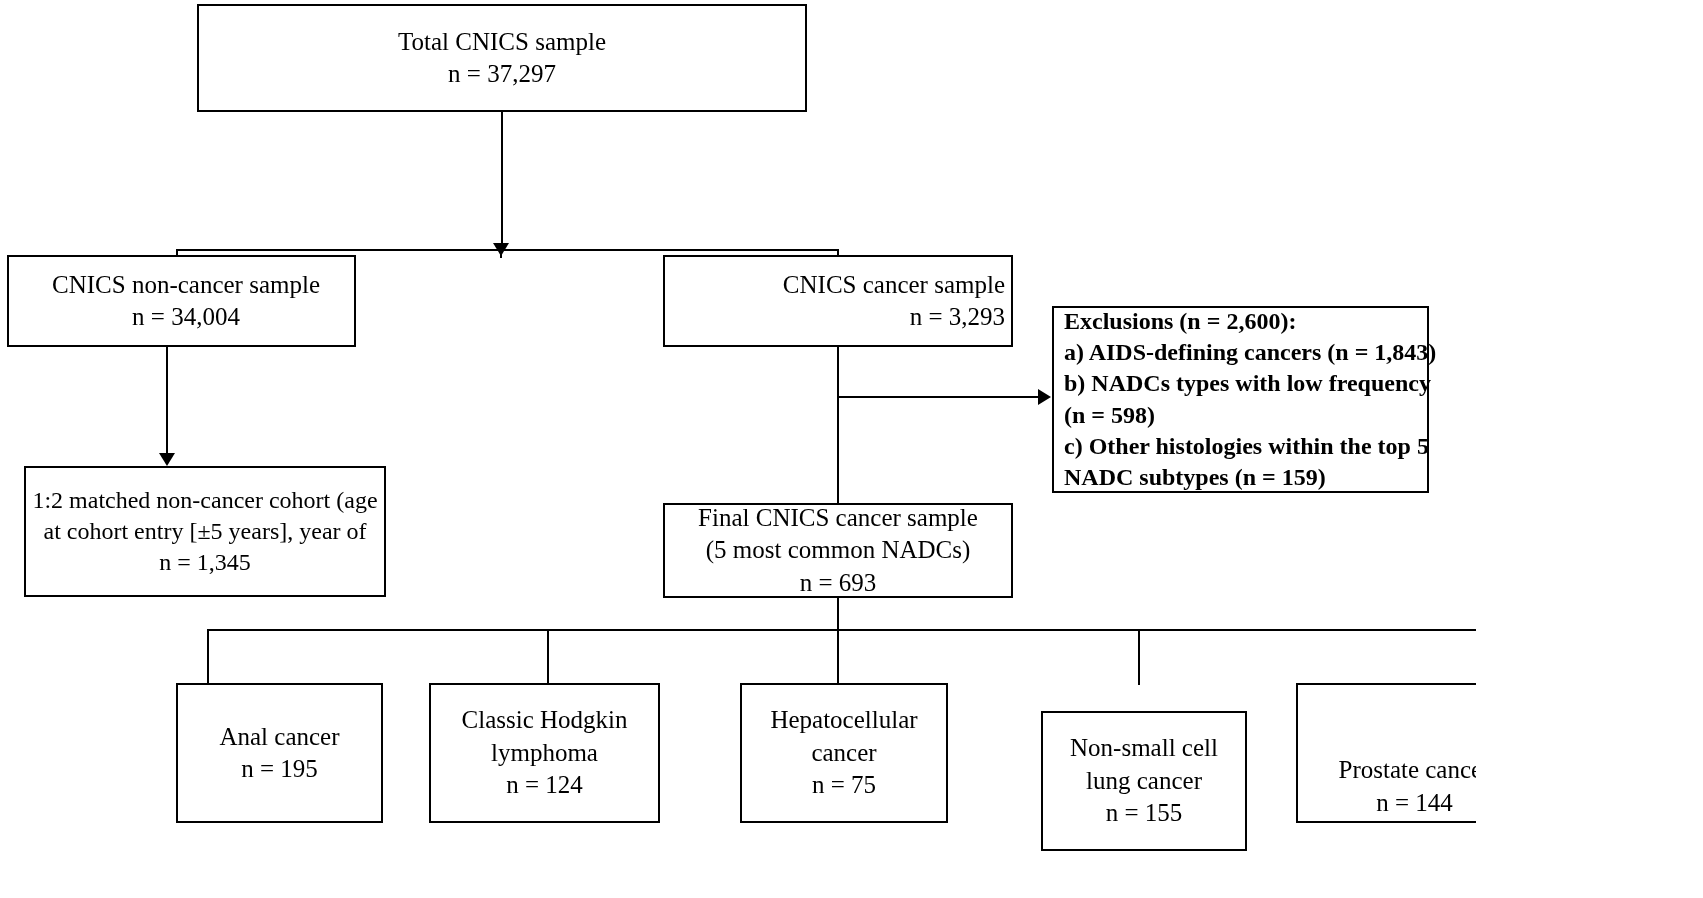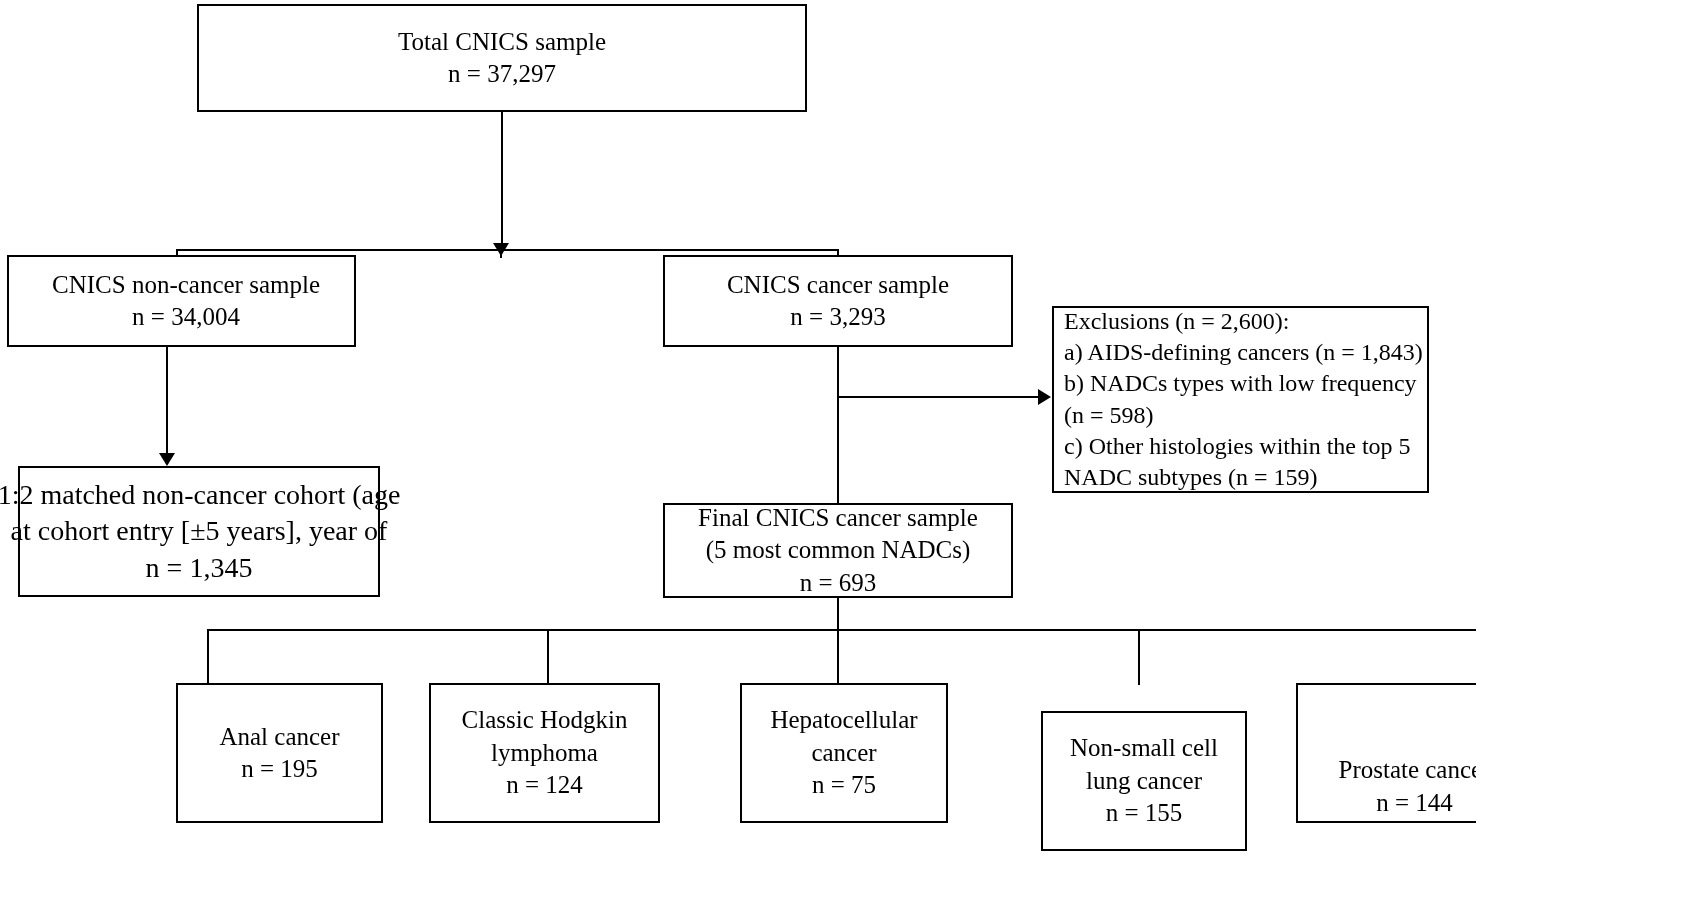"CNICS cancer sample" div.box { align-items: none -> flex-end }
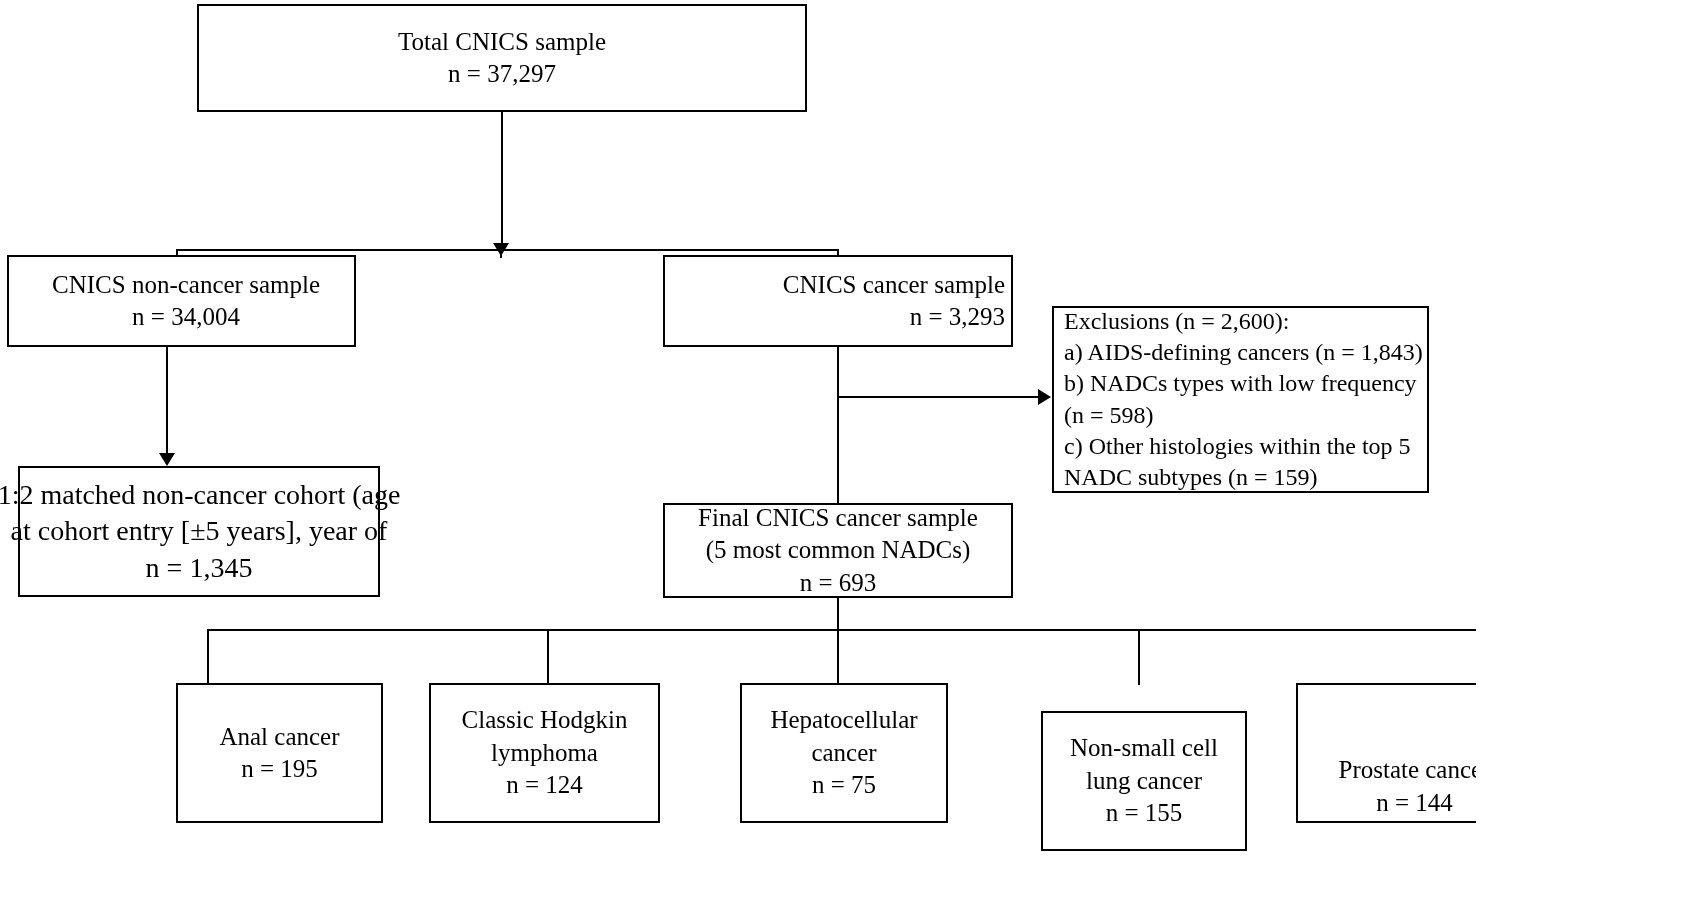"Exclusions (n = 2,600):" .box.left-align { font-weight: none -> bold }
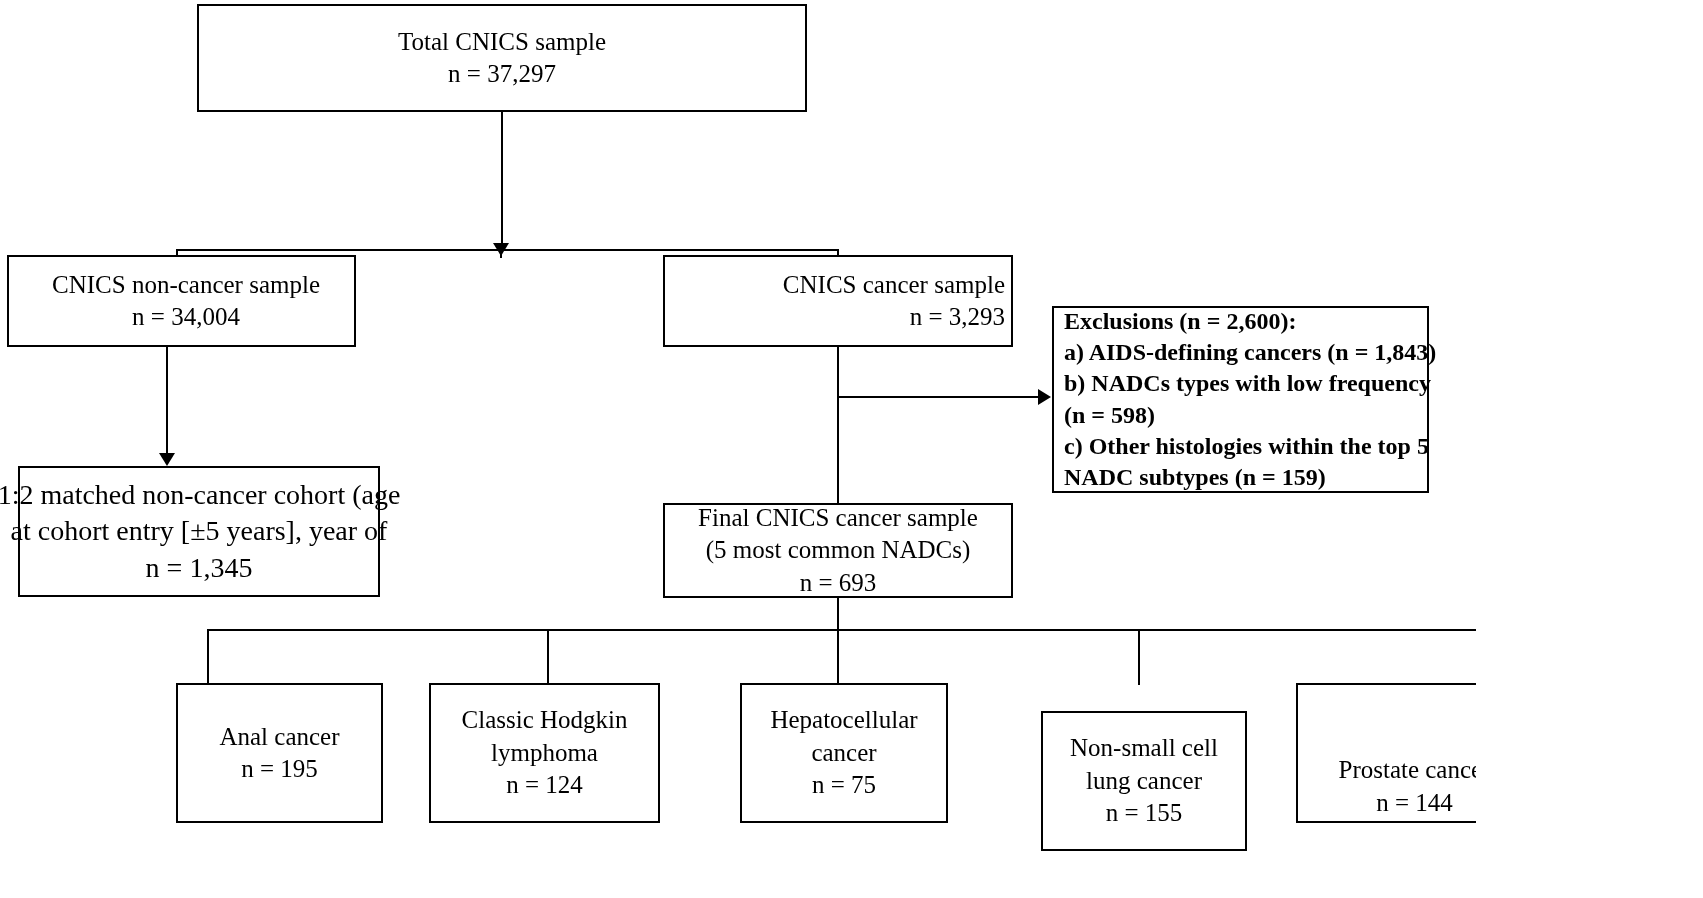"1:2 matched non-cancer cohort (age" div.box { font-size: 28px -> 24px; left: 18px -> 24px }
